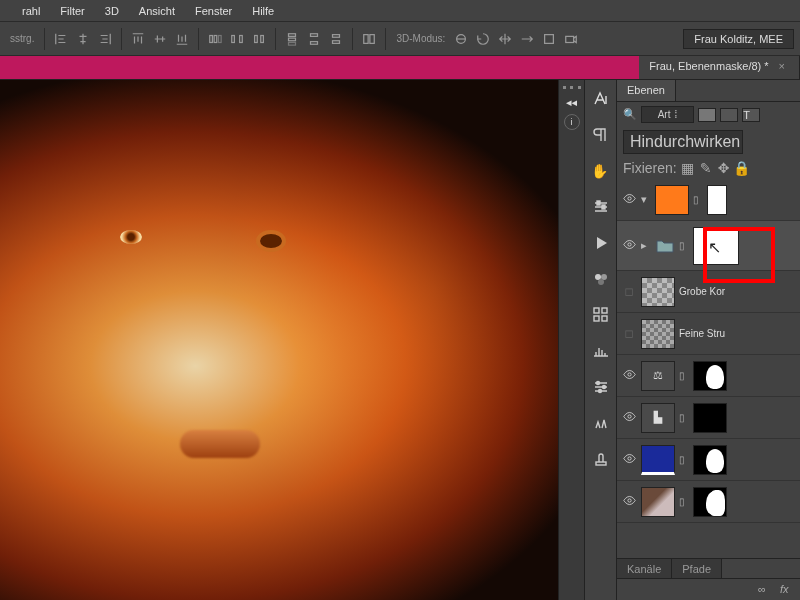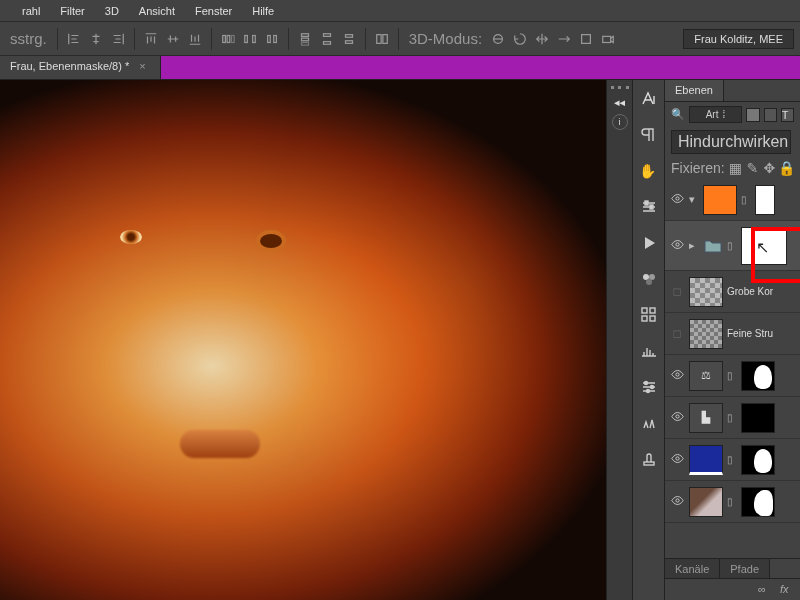"sstrg." .opttxt { font-size: 15px -> 10px }
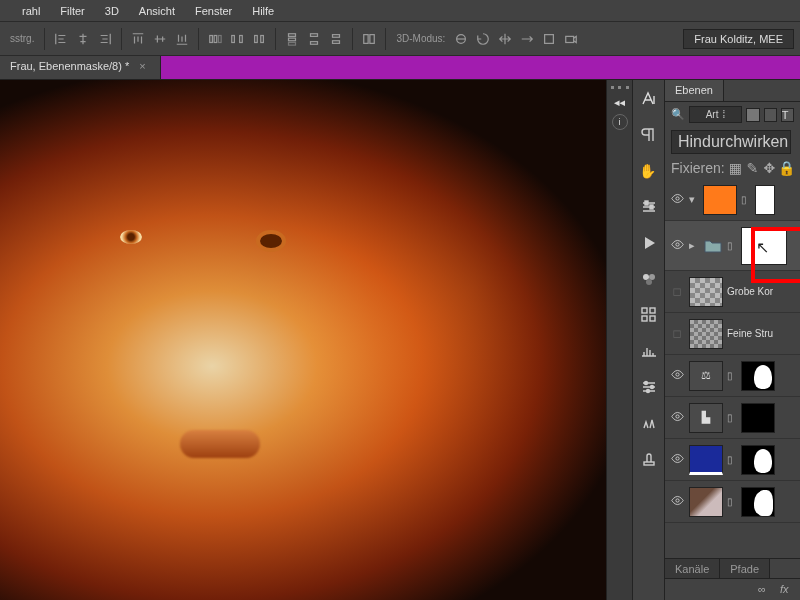"Frau, Ebenenmaske/8) *" .doctabs { background: #a21caf -> #be185d; justify-content: none -> flex-end }
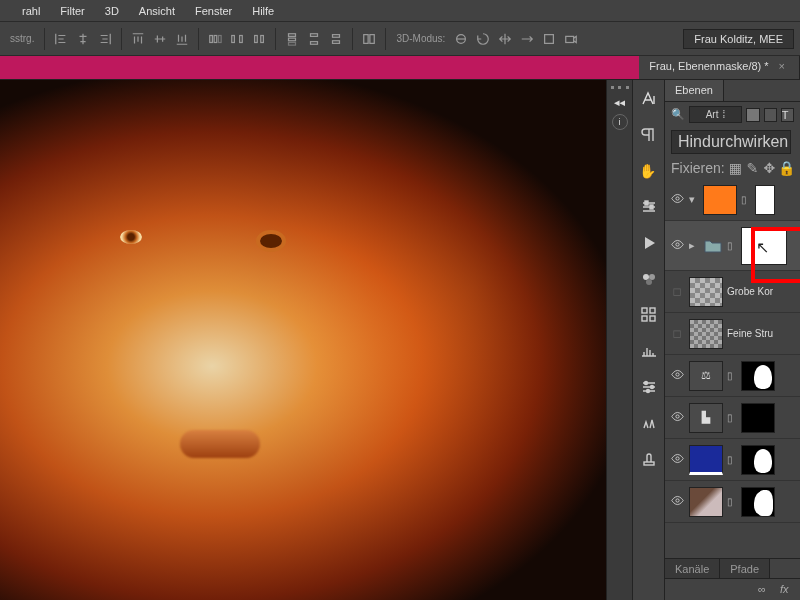"Ebenen" .panel { width: 136px -> 184px }
